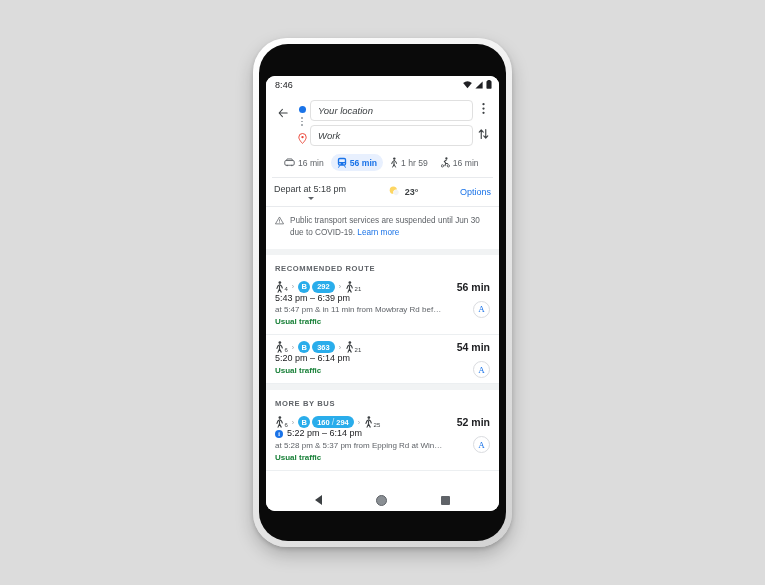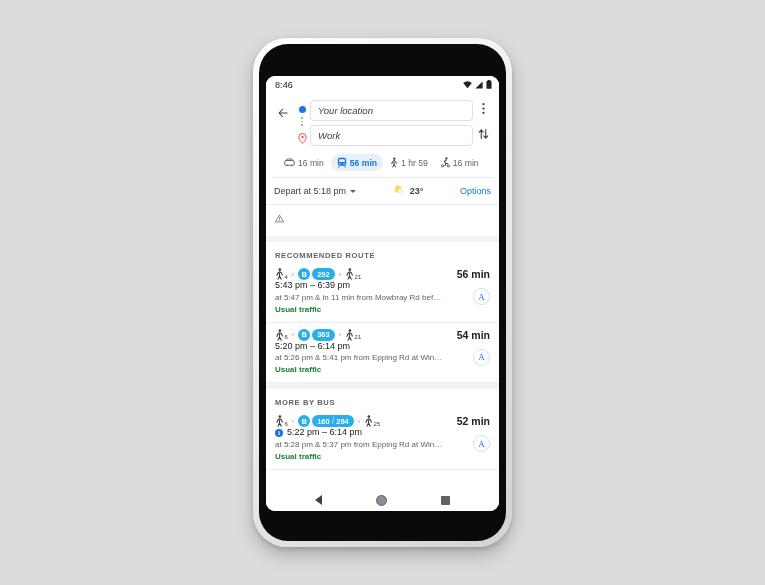"Depart at 5:18 pm" .depart-left { flex-direction: none -> column }
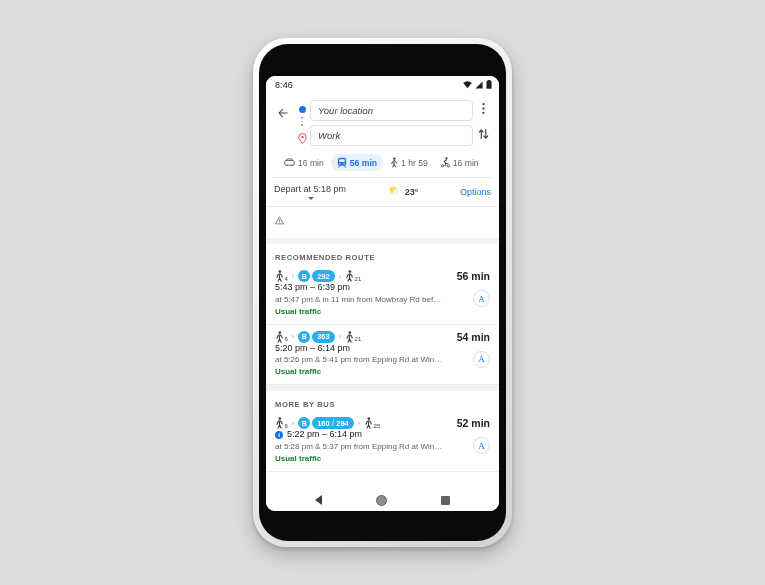"Public transport services are suspended" span { html: none -> <span><span>Public transport services are suspended until Jun 30 due to COVID-19.</span> <span>Learn more</span></span> }
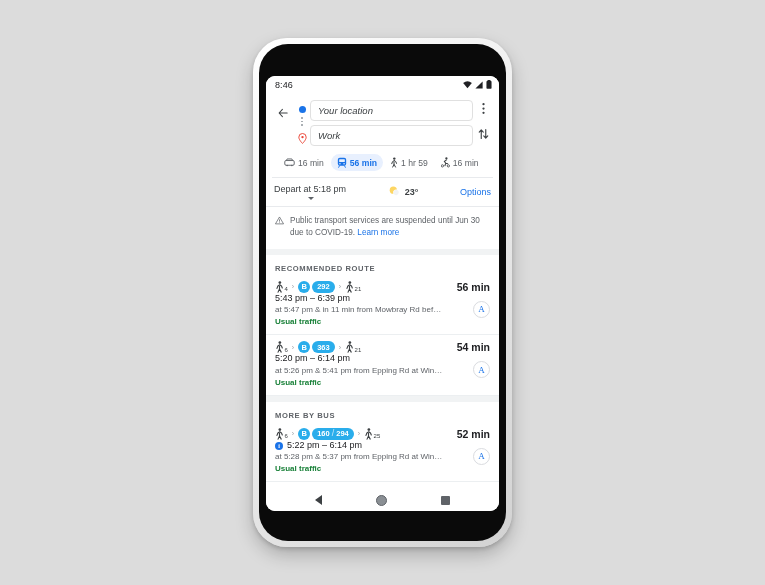"at 5:26 pm & 5:41" div.route-detail { html: <div>at 5:26 pm &amp; 5:41 pm from Epping Rd at Win…</div> -> none }
